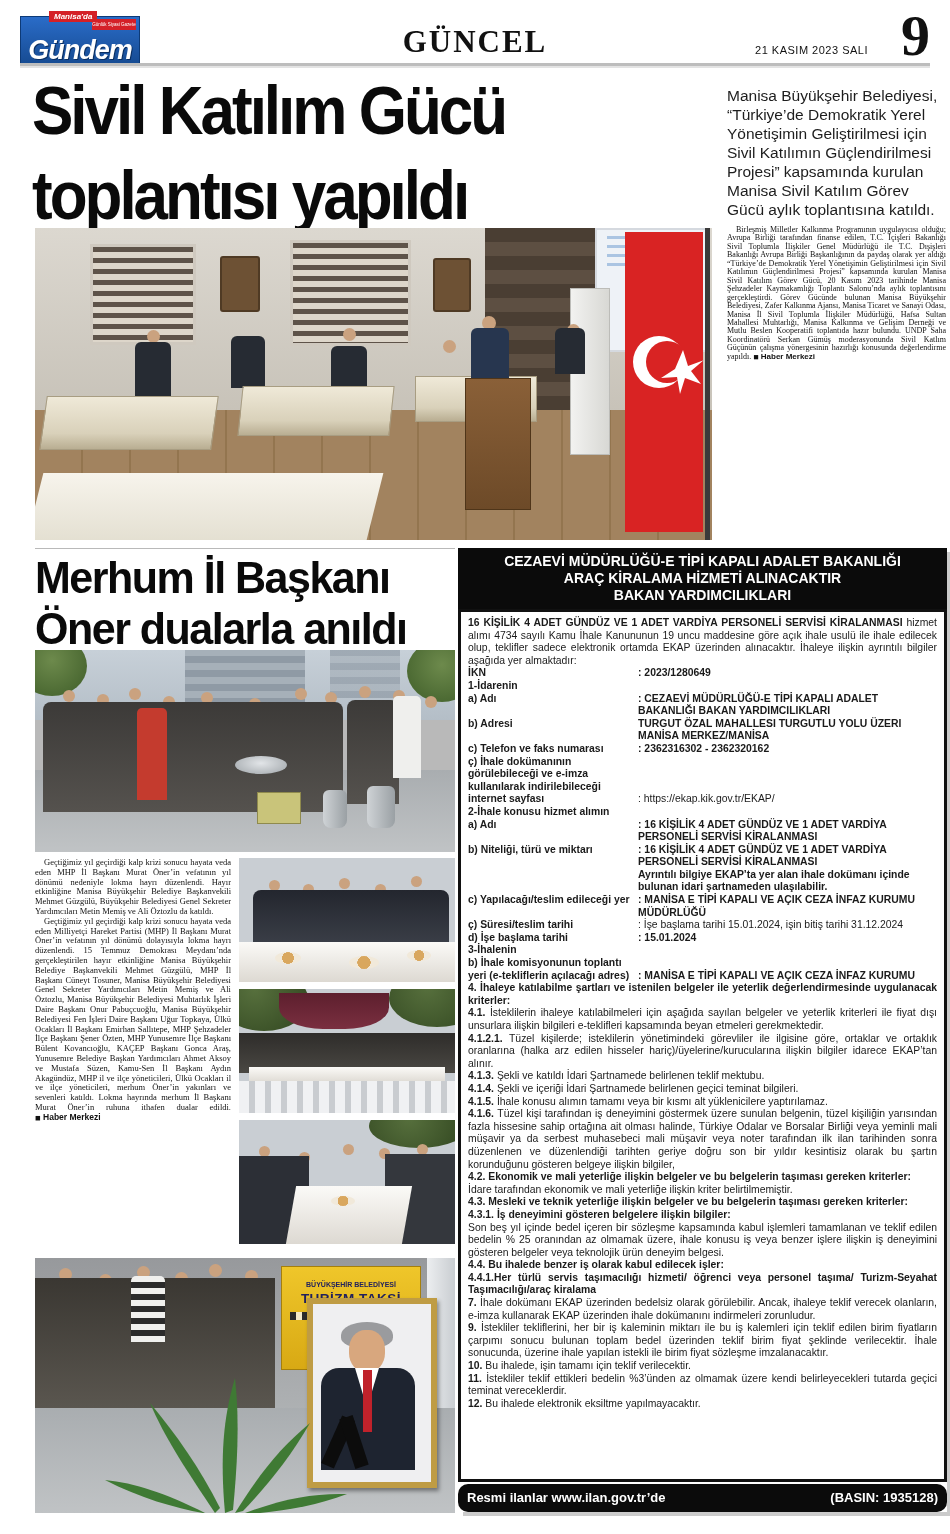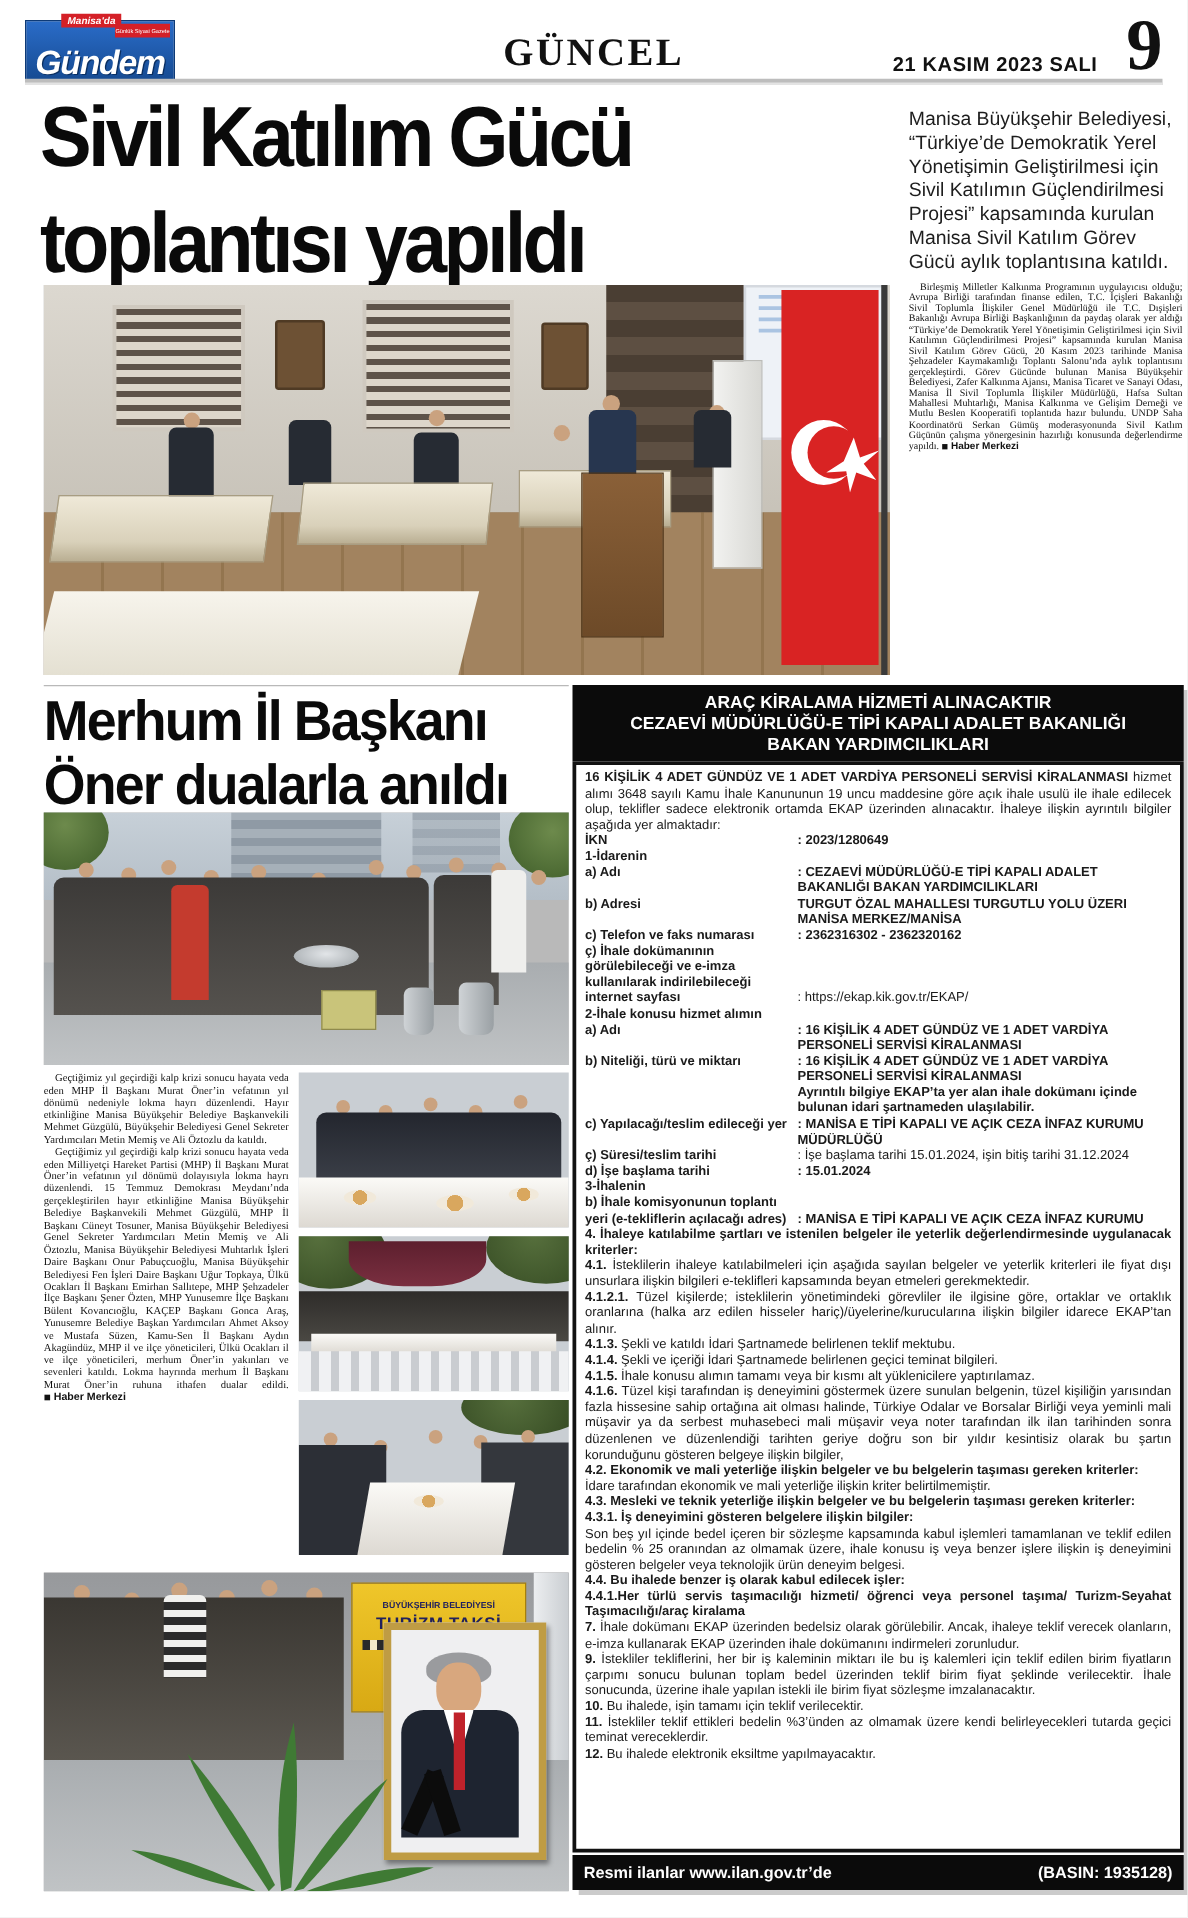"21 KASIM 2023 SALI" .date { font-size: 16px -> 11px; font-weight: bold -> normal; right: 72px -> 82px }
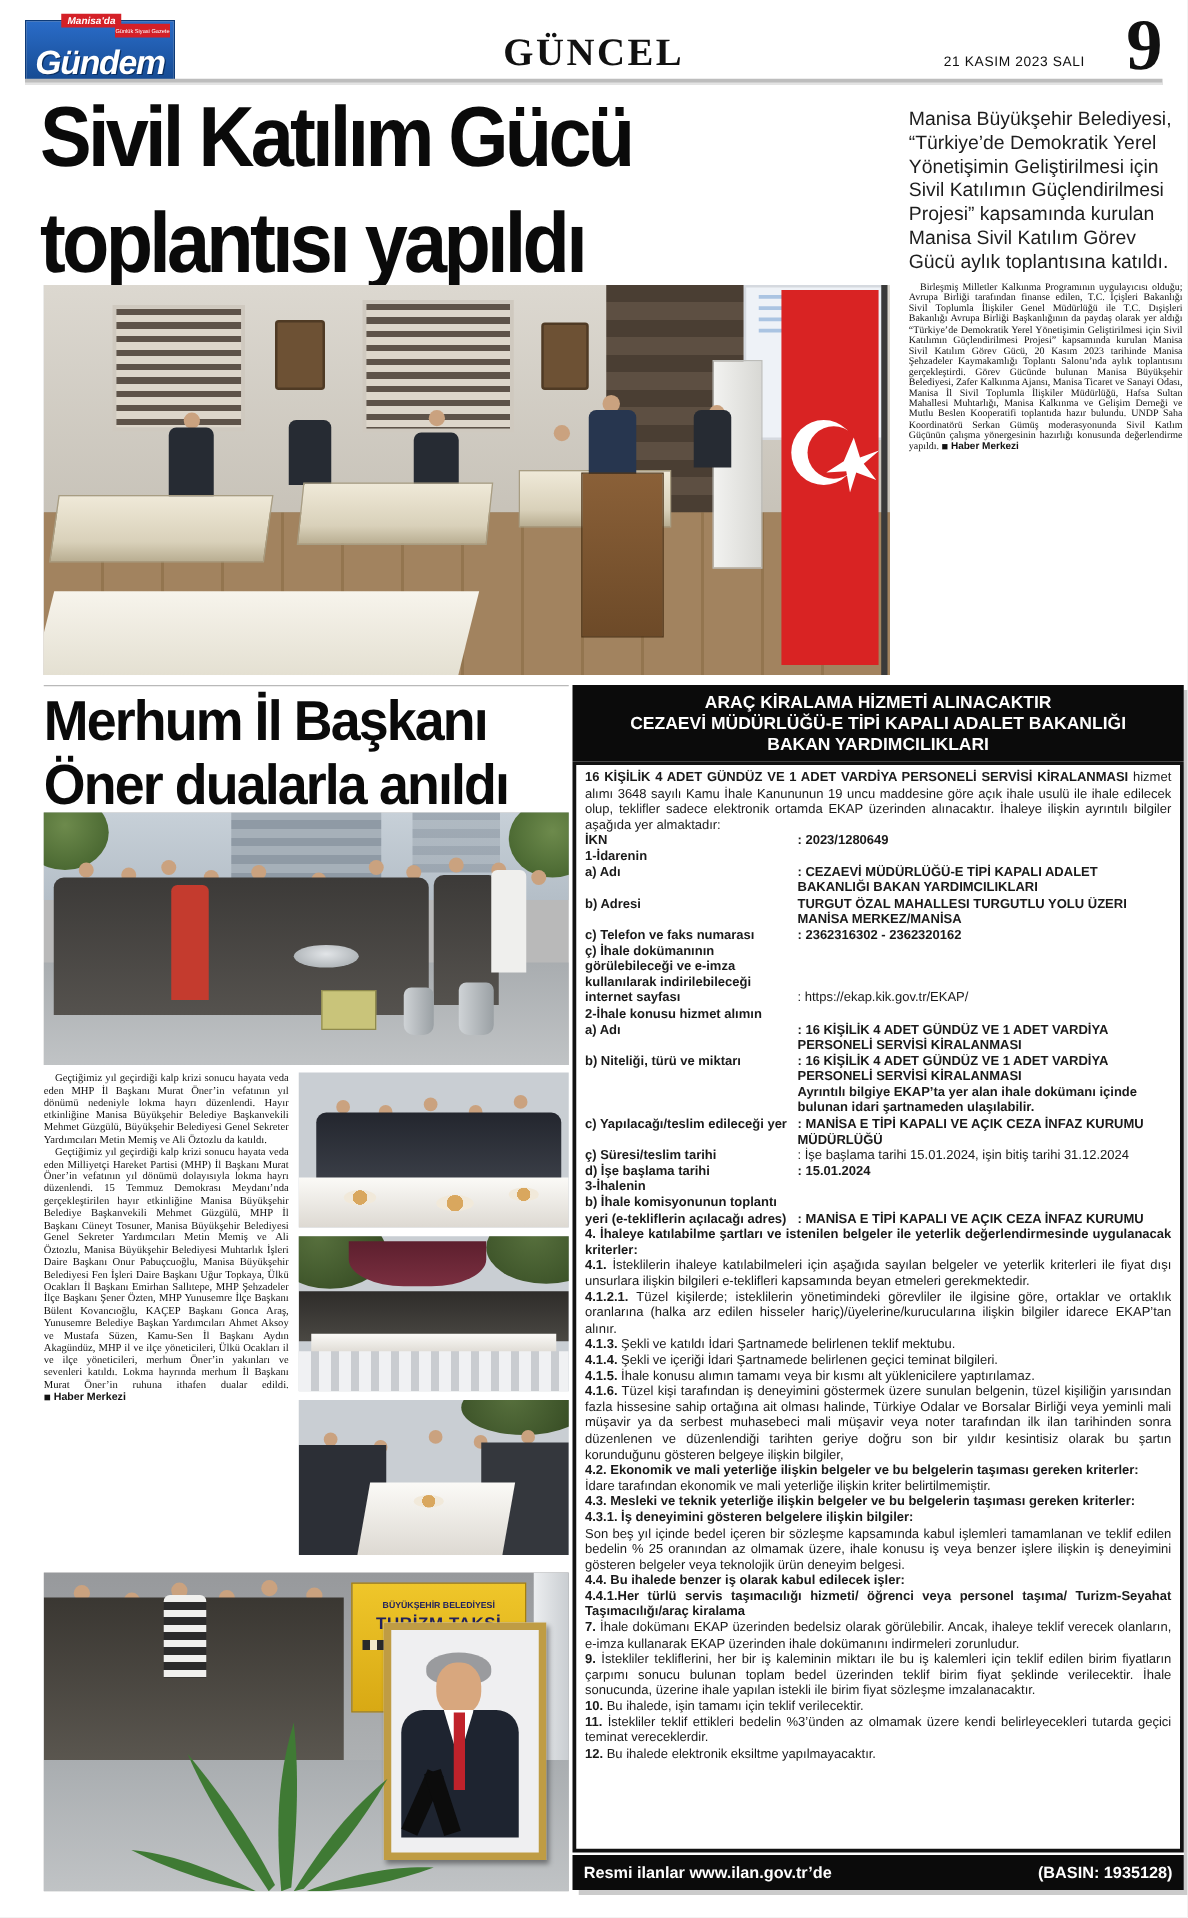"ARAÇ KİRALAMA HİZMETİ ALINACAKTIR" div { order: before "CEZAEVİ MÜDÜRLÜĞÜ-E TİPİ KAPALI ADALET" -> after "CEZAEVİ MÜDÜRLÜĞÜ-E TİPİ KAPALI ADALET" }
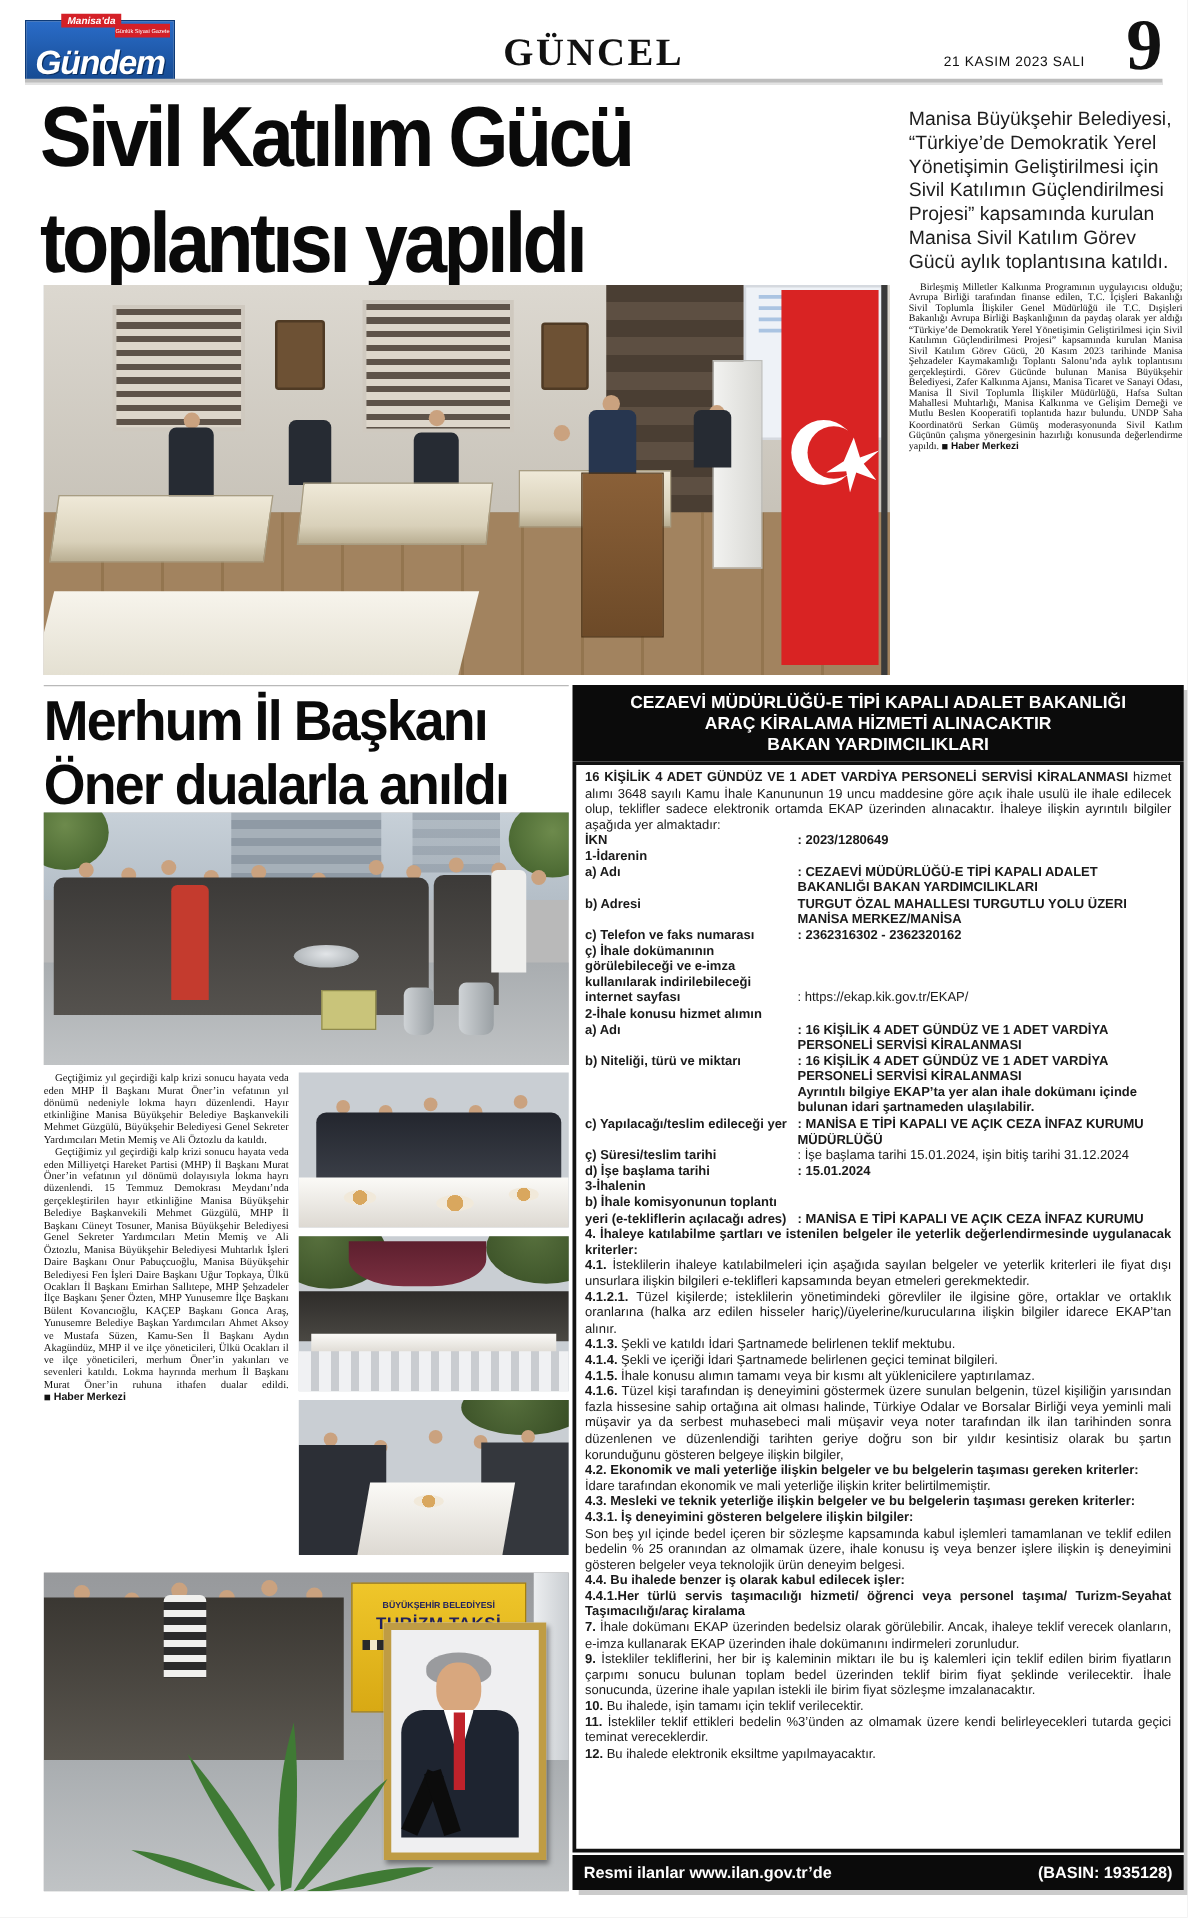"hizmet alımı 3648 sayılı Kamu" span.txt { text: 3648 -> 4734 }
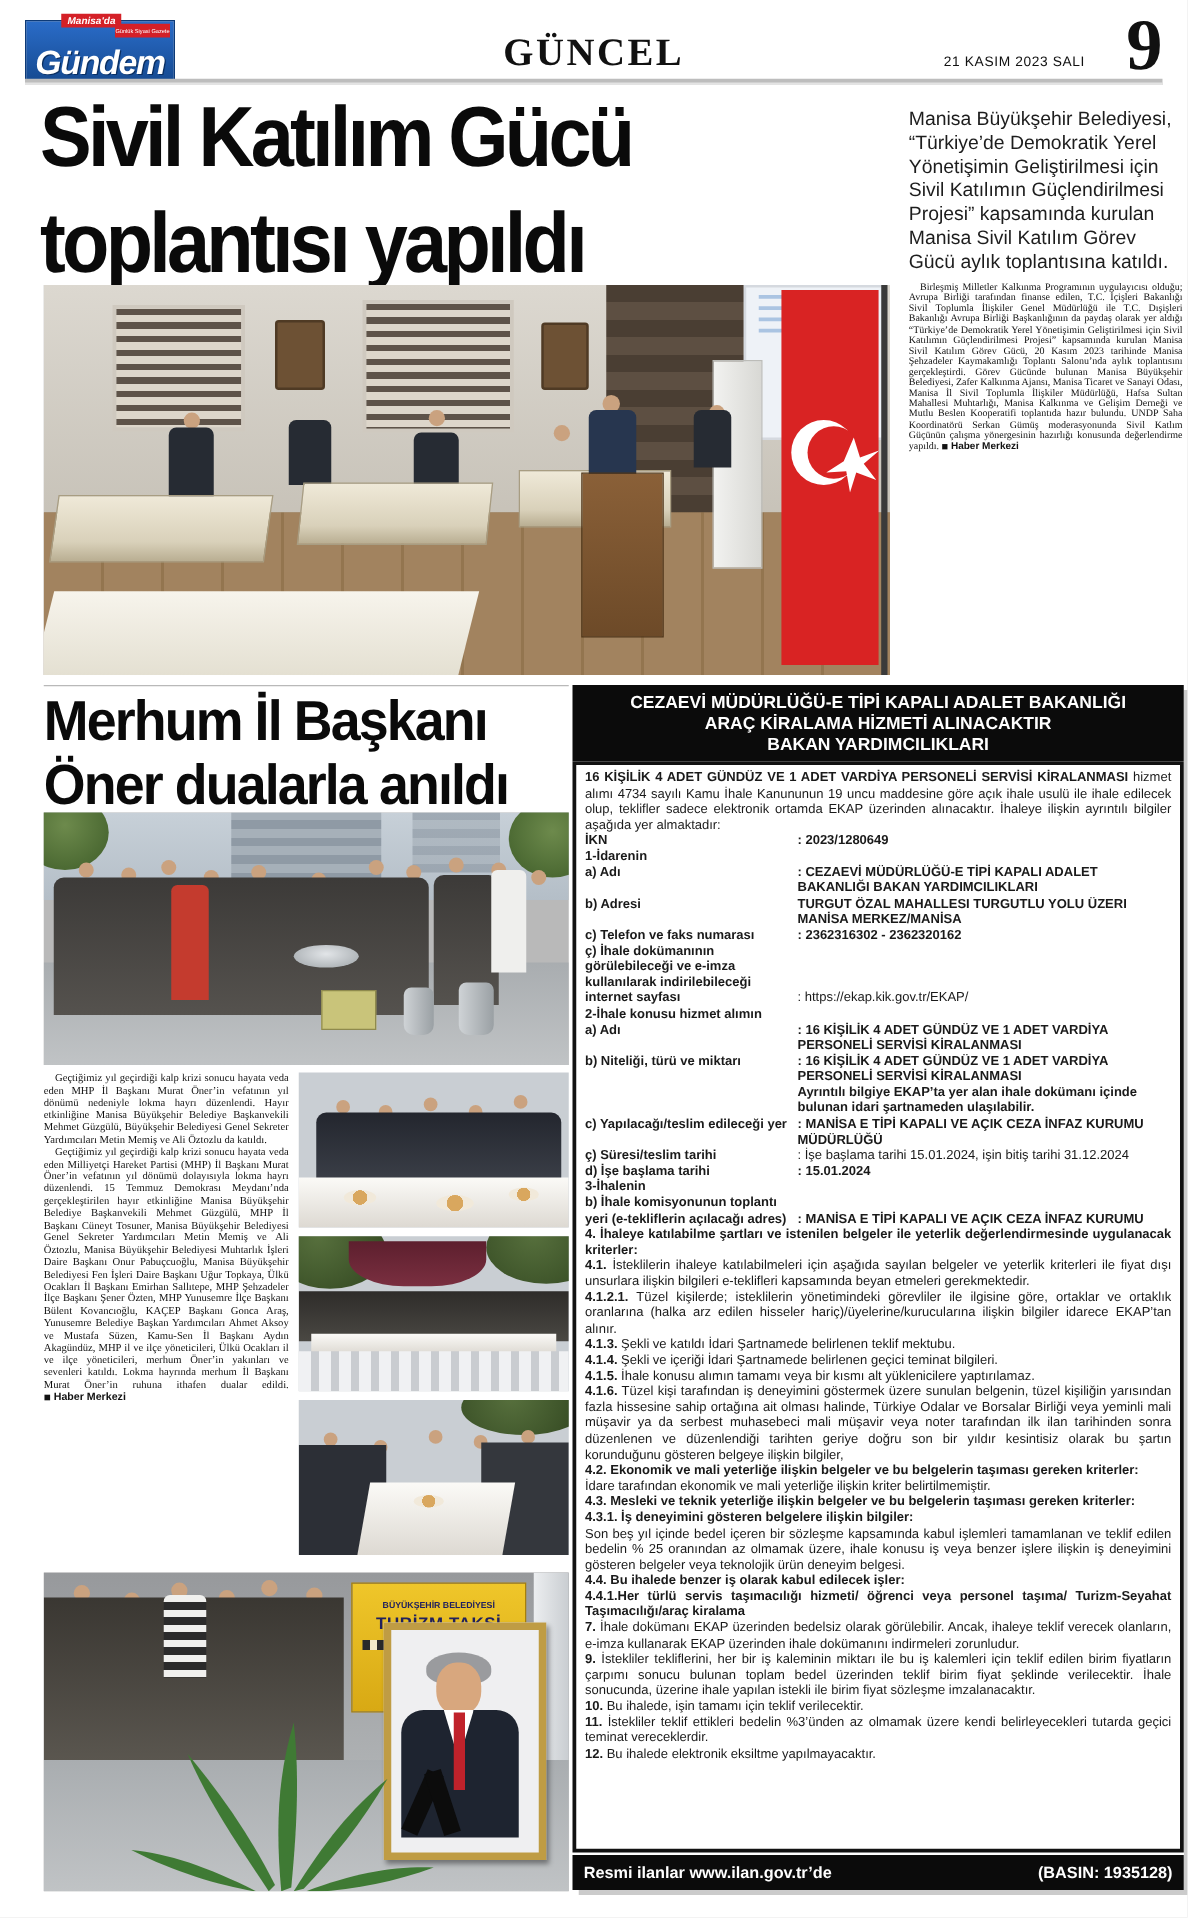"Resmi ilanlar www.ilan.gov.tr’de" .notice-footer { border-radius: none -> 10px }
